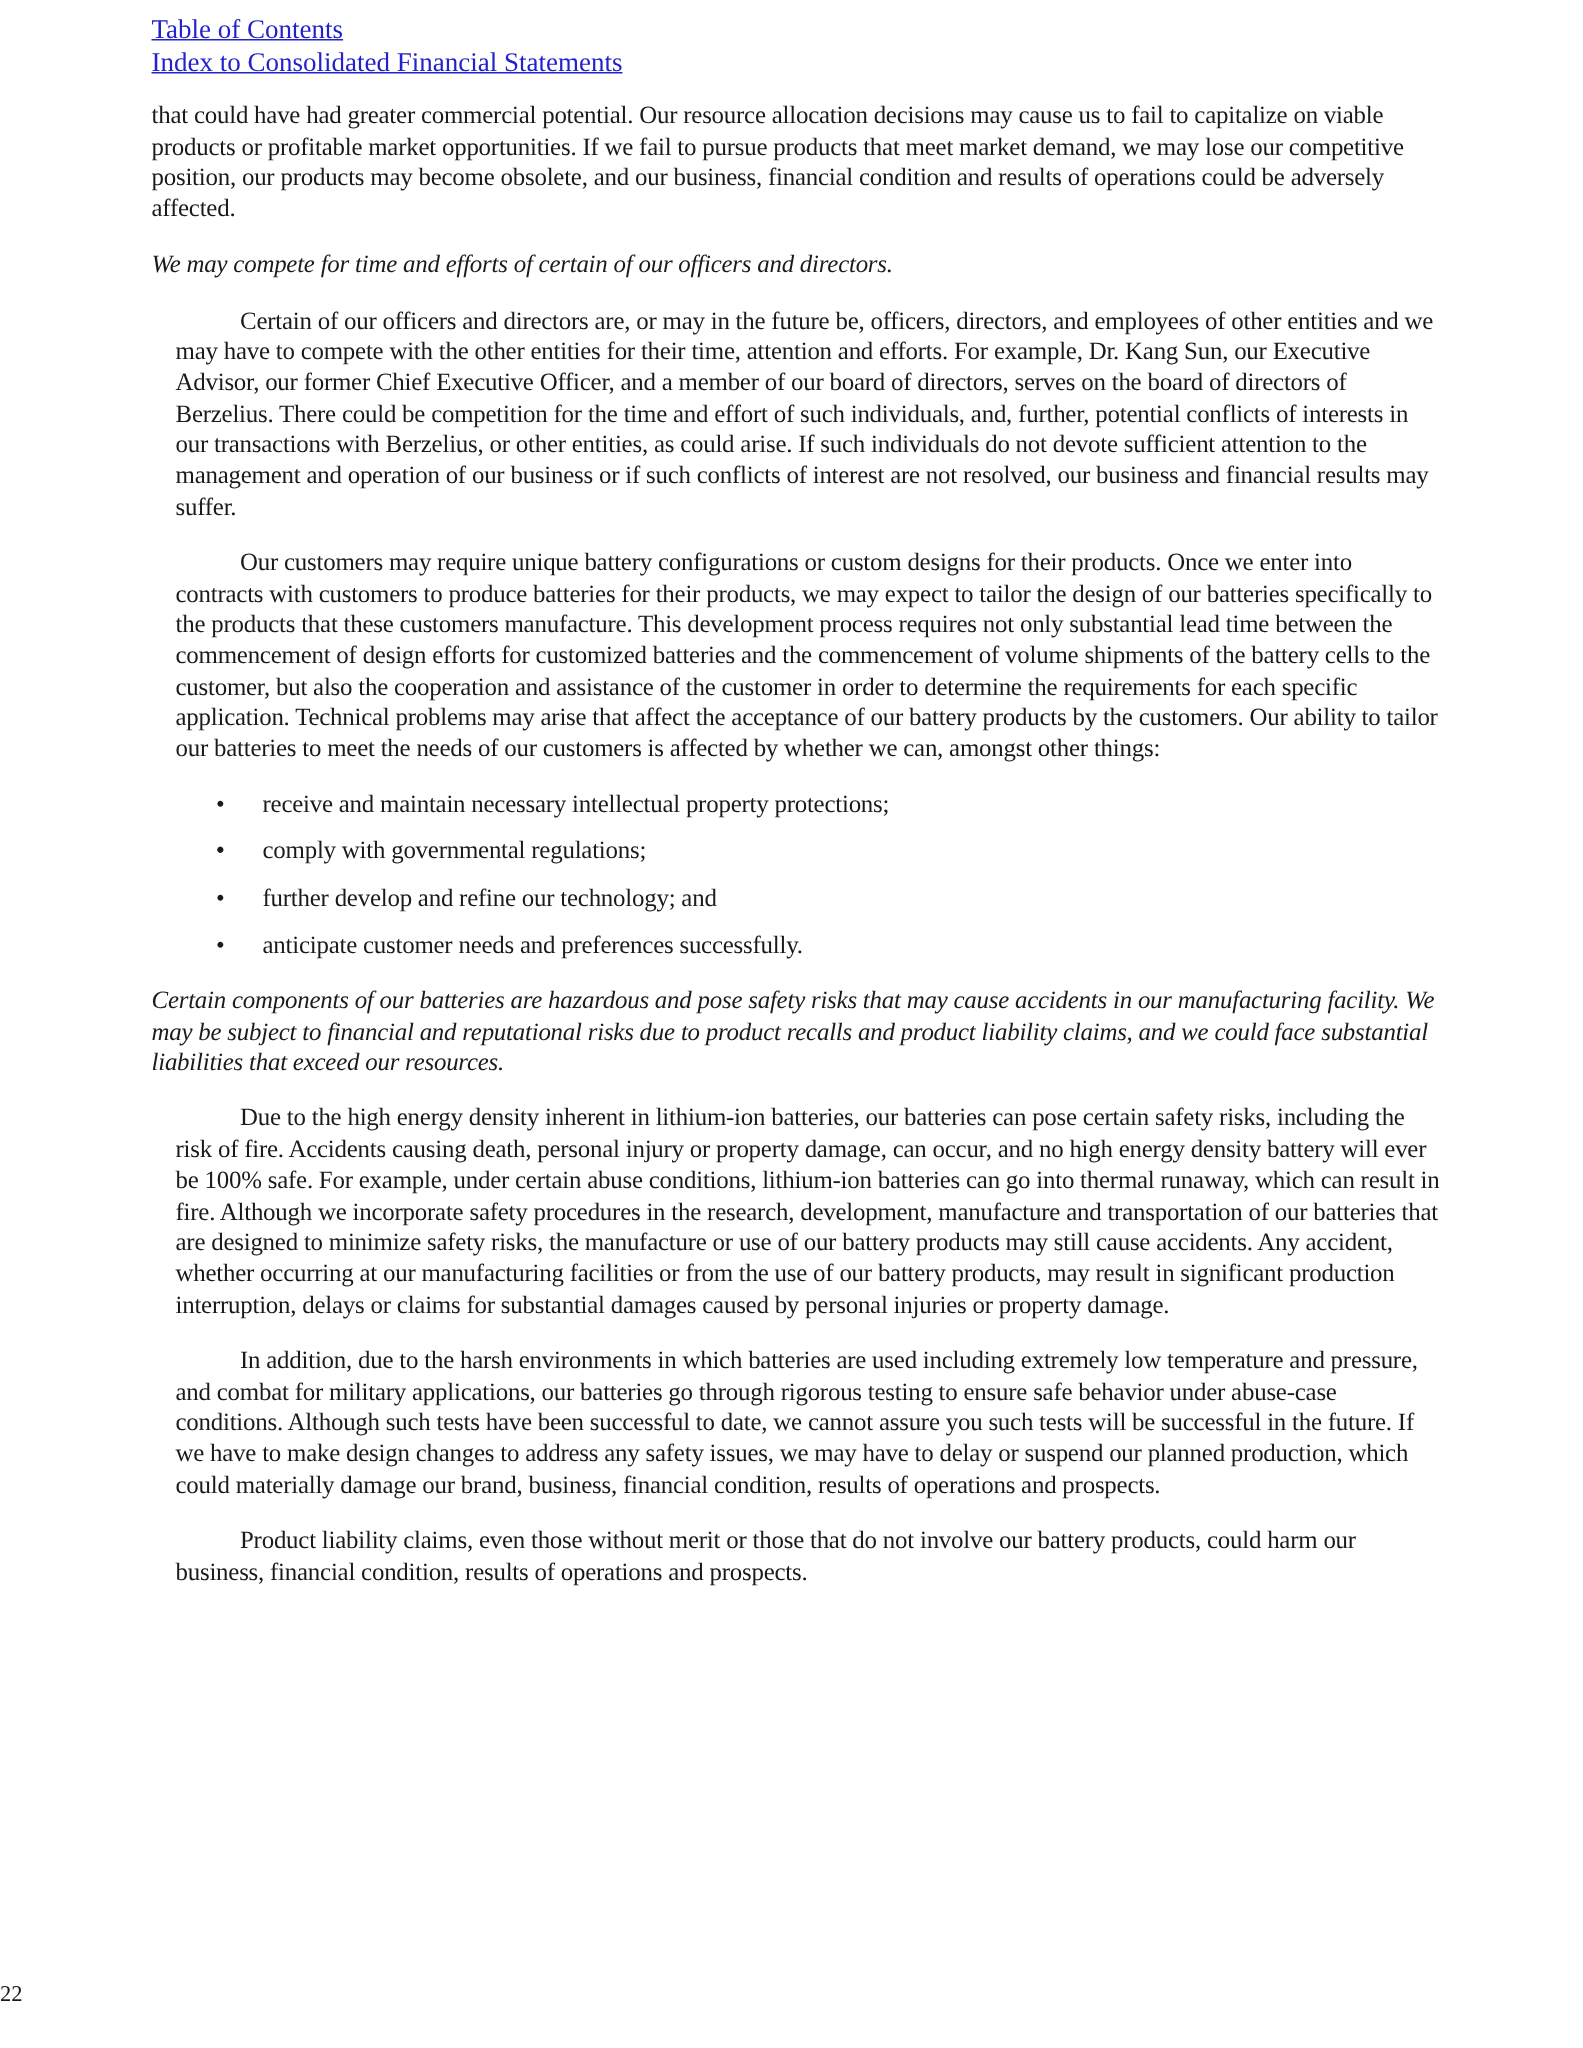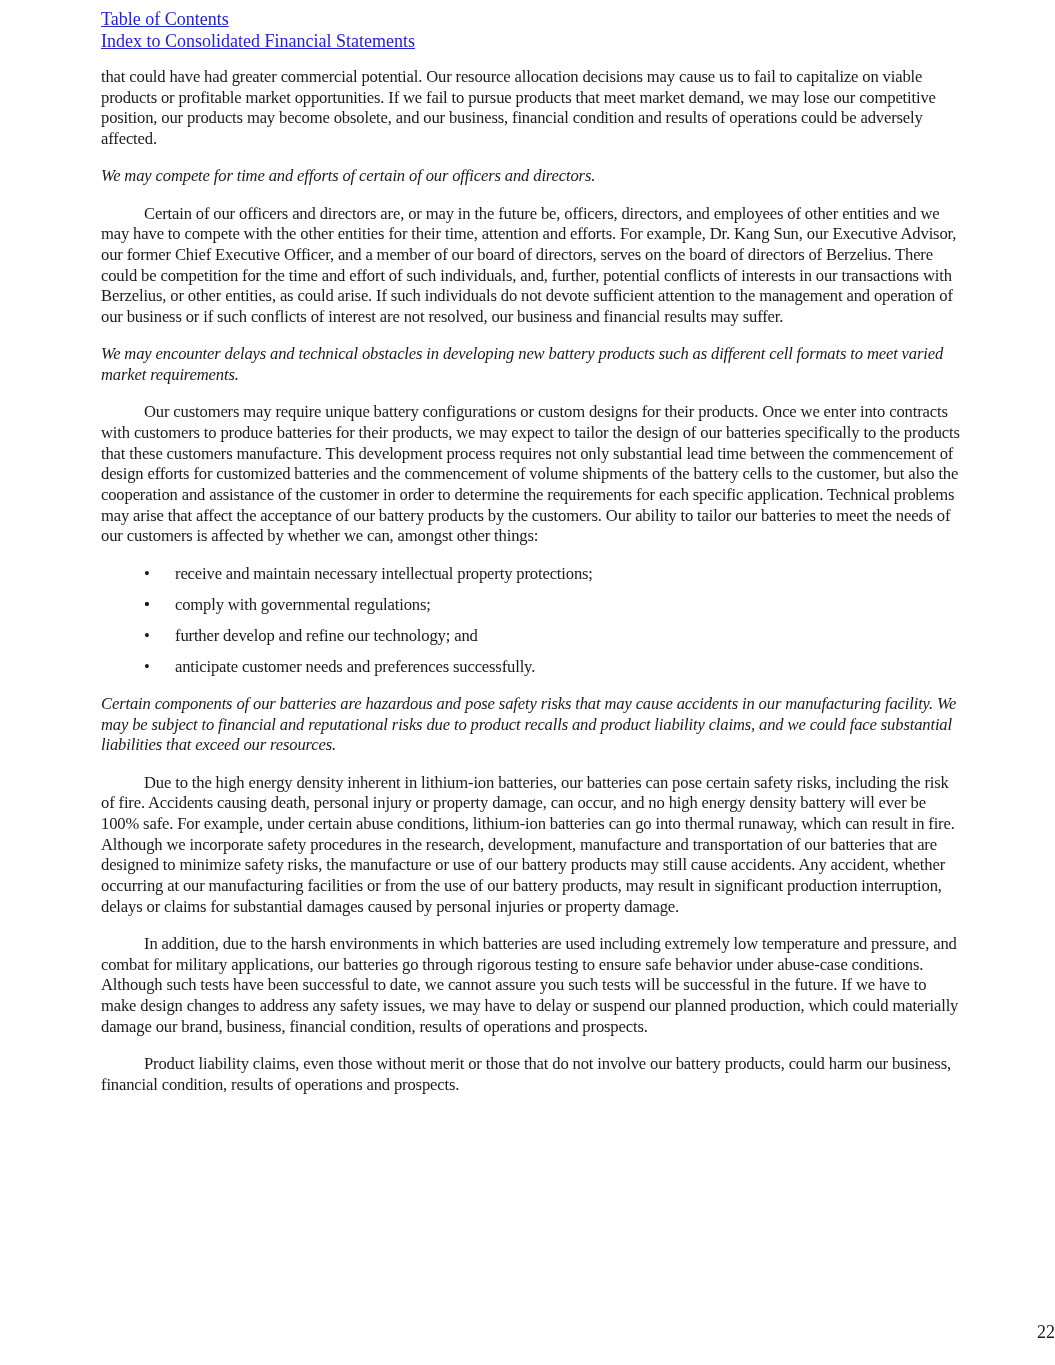"Certain of our officers and" .content p.indent { margin-left: none -> 16px }
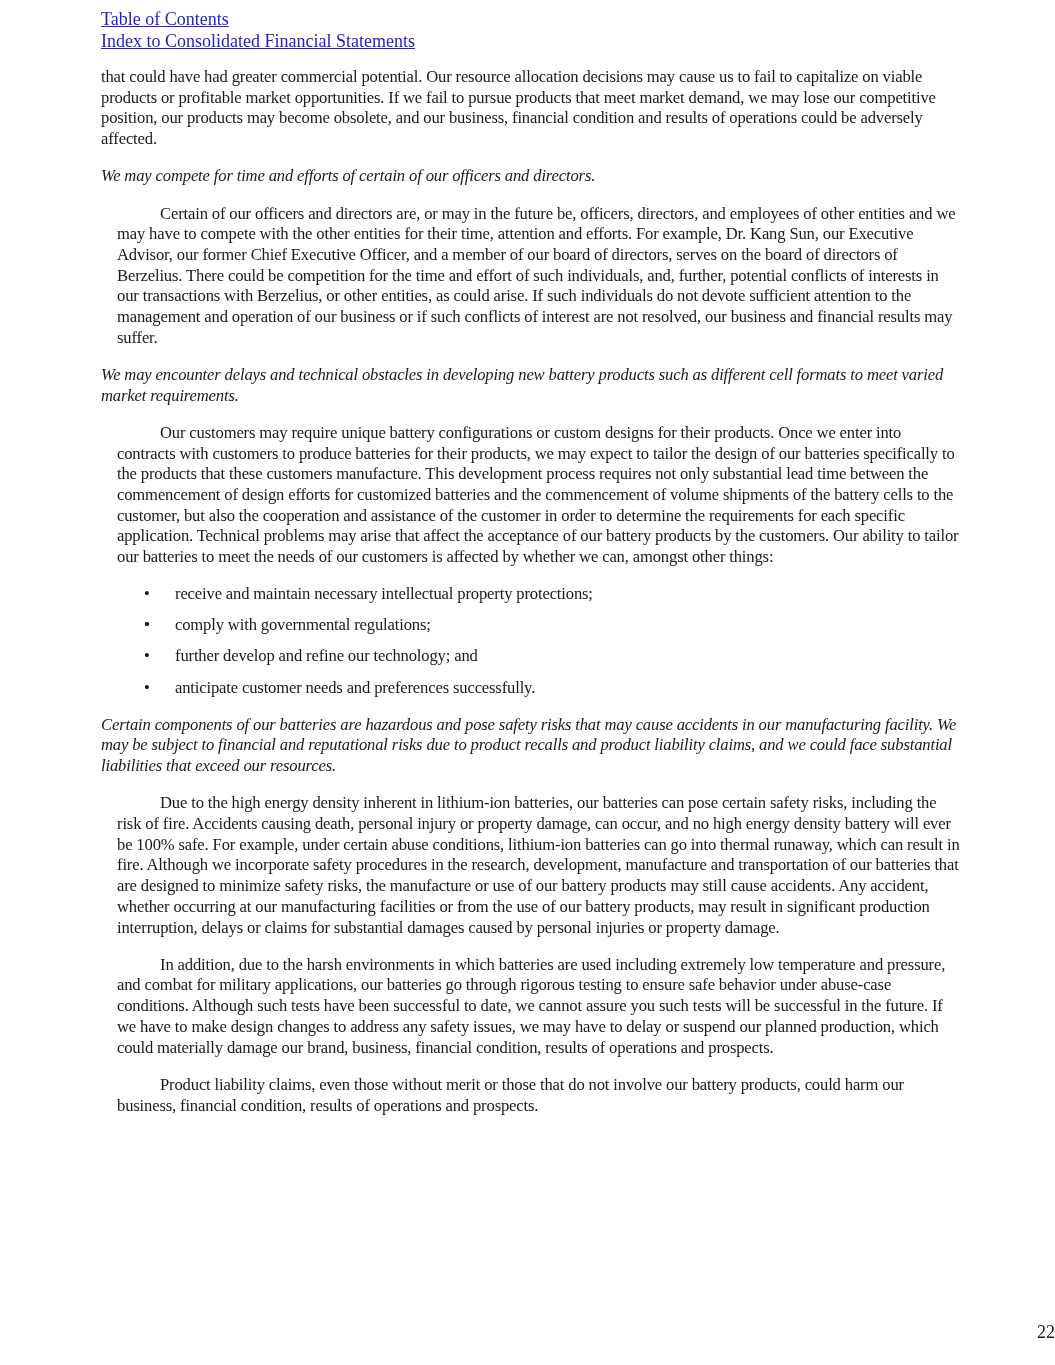"We may encounter delays and" p.heading { html: <p>We may encounter delays and technical obstacles in developing new battery products such as different cell formats to meet varied market requirements.</p> -> none }
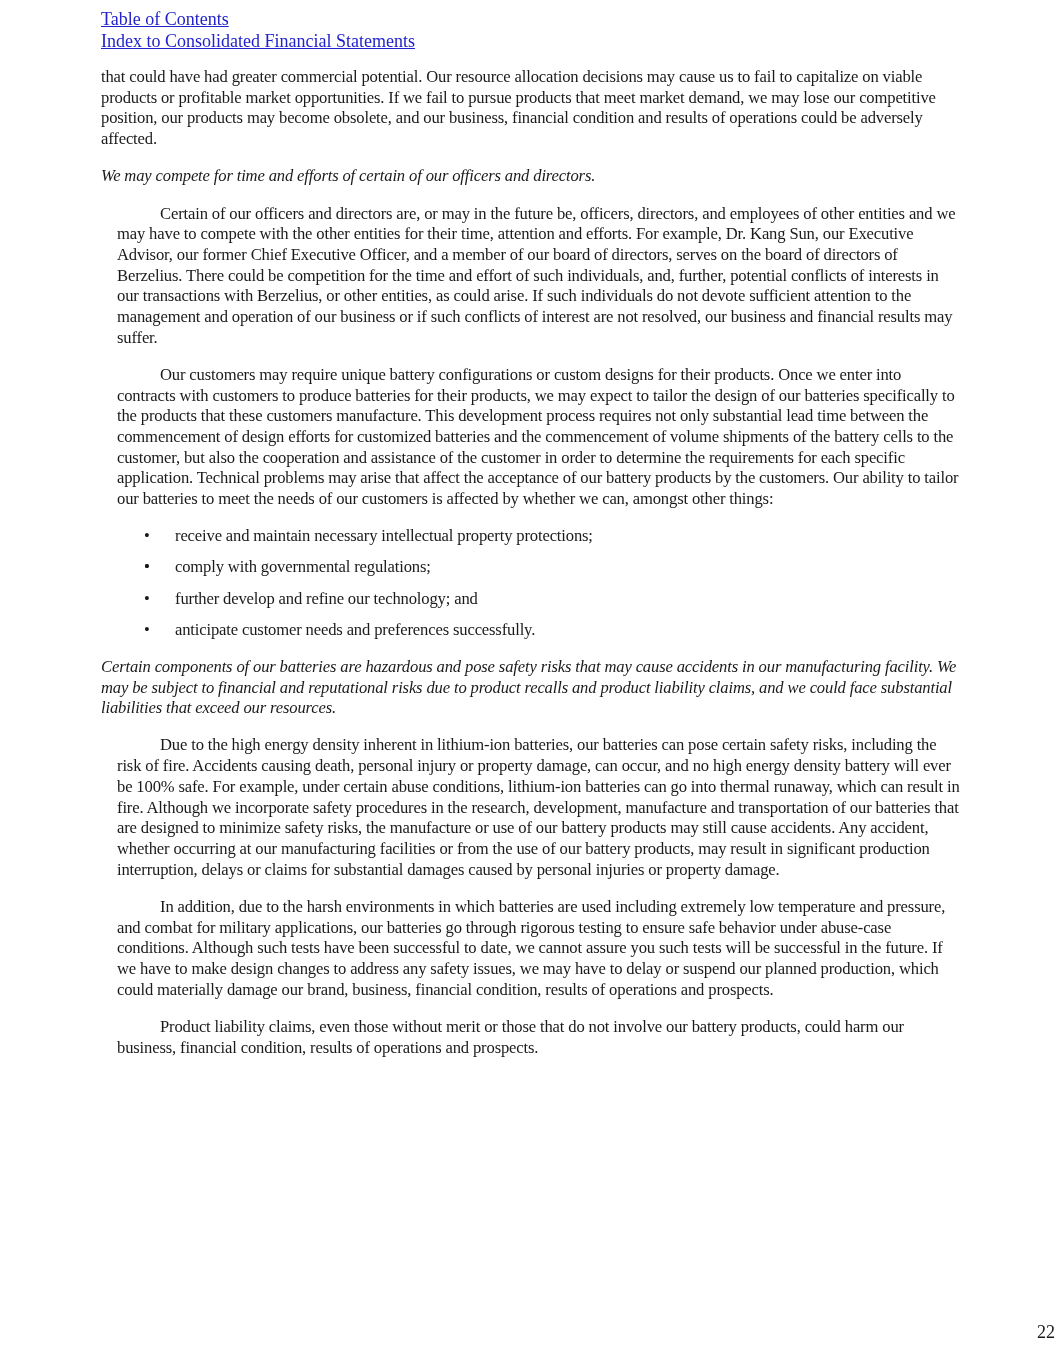"22" .page-num { font-size: 18px -> 15px; text-align: right -> left }
